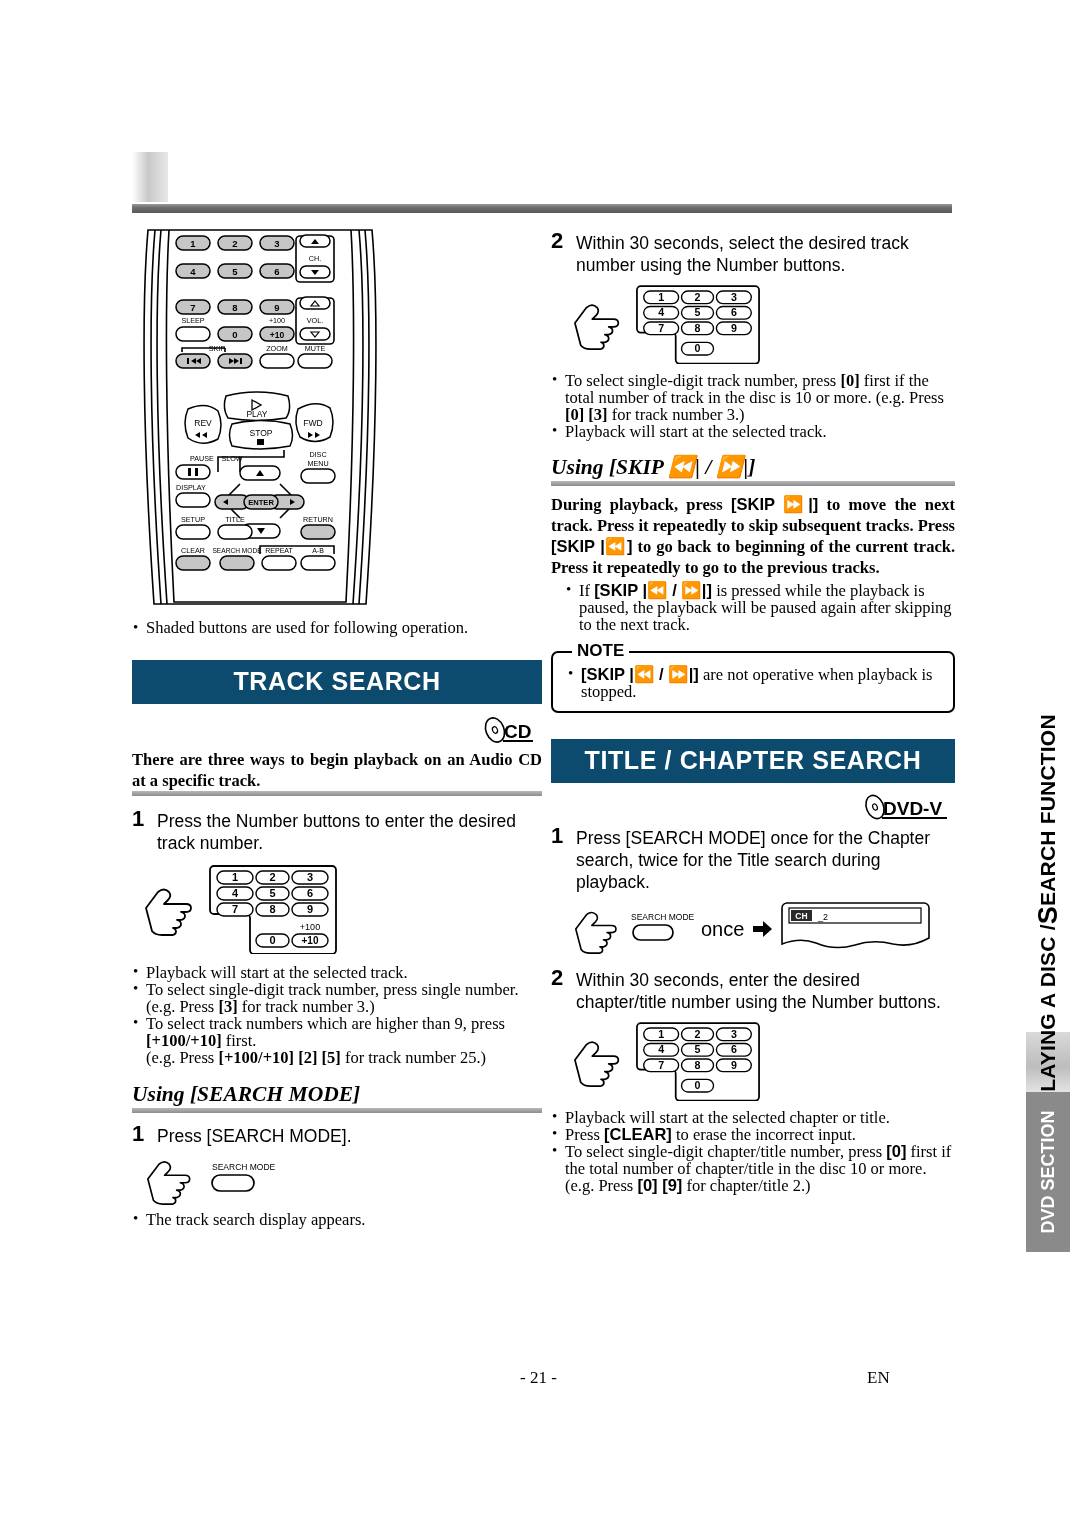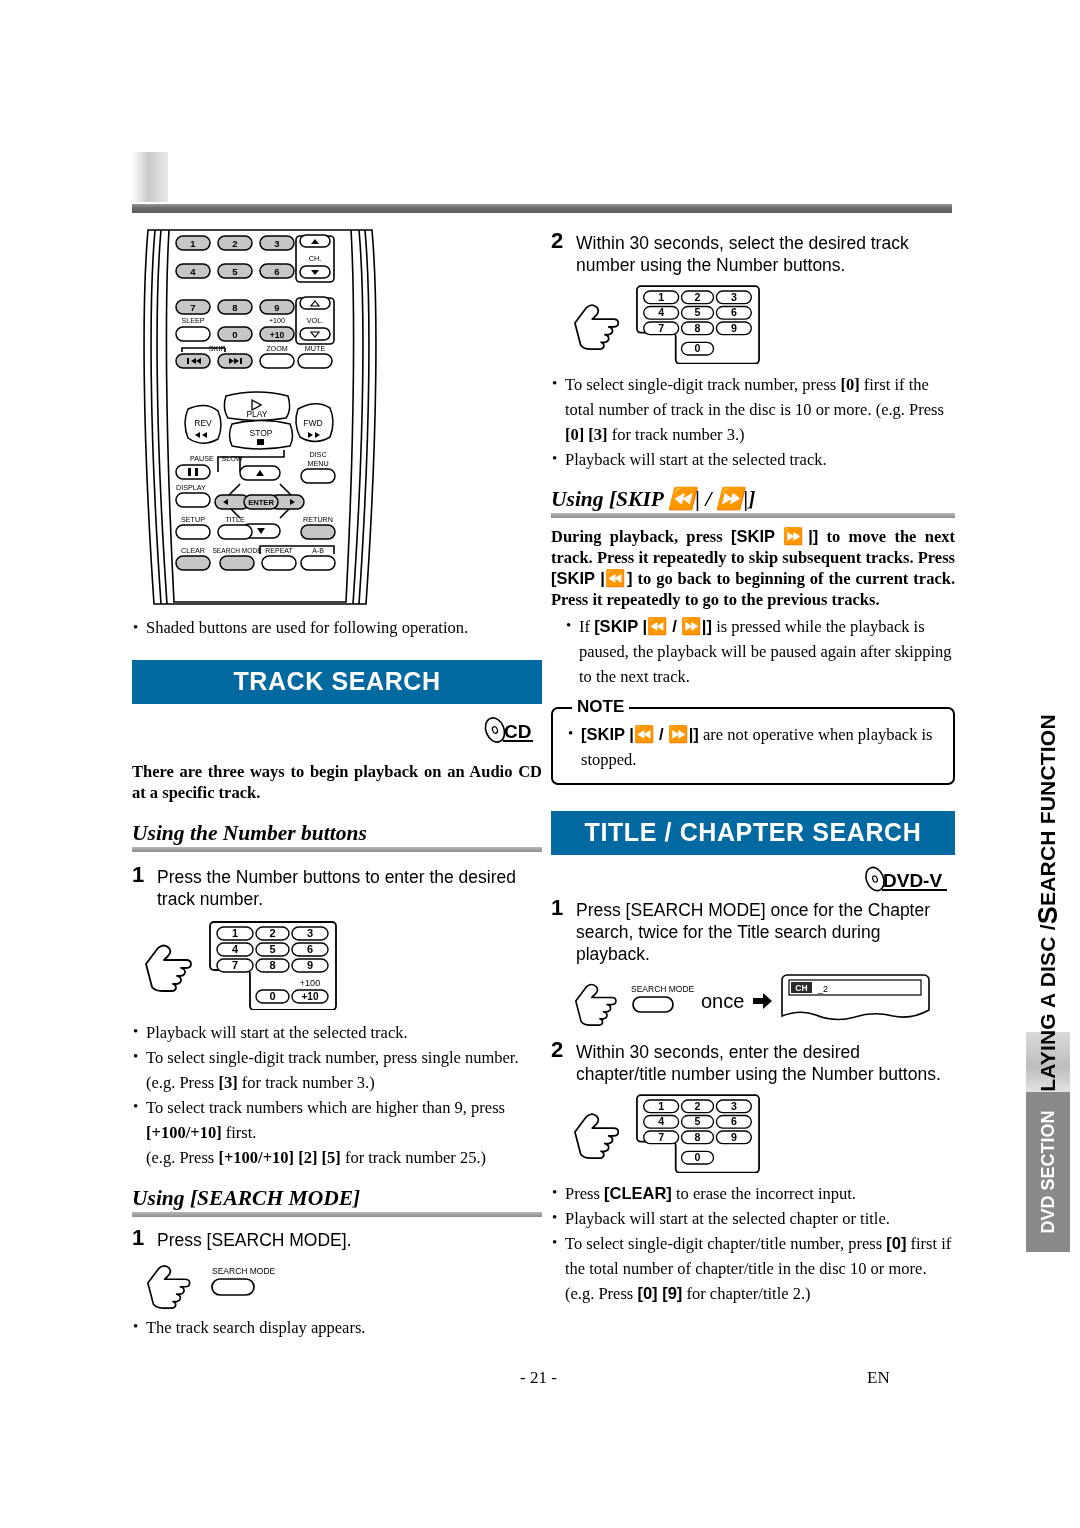"To select single-digit track number," .bullet-line { line-height: 25px -> 17px }
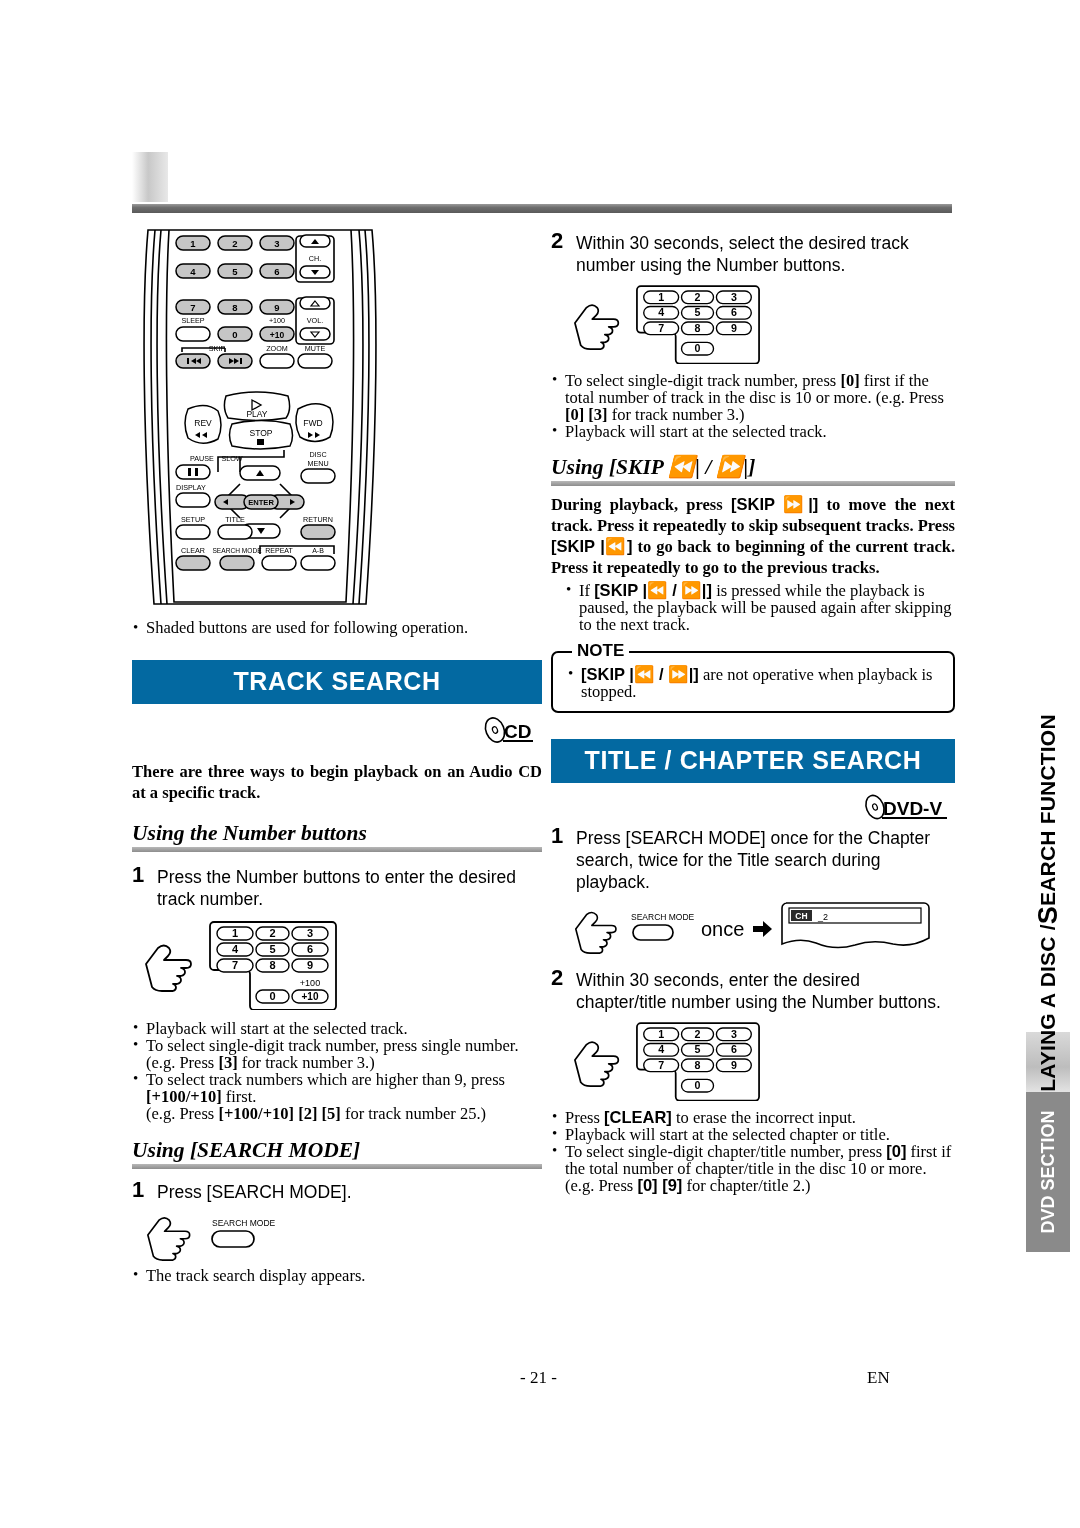"TRACK SEARCH" .band { background: #0369a1 -> #0c4a6e }
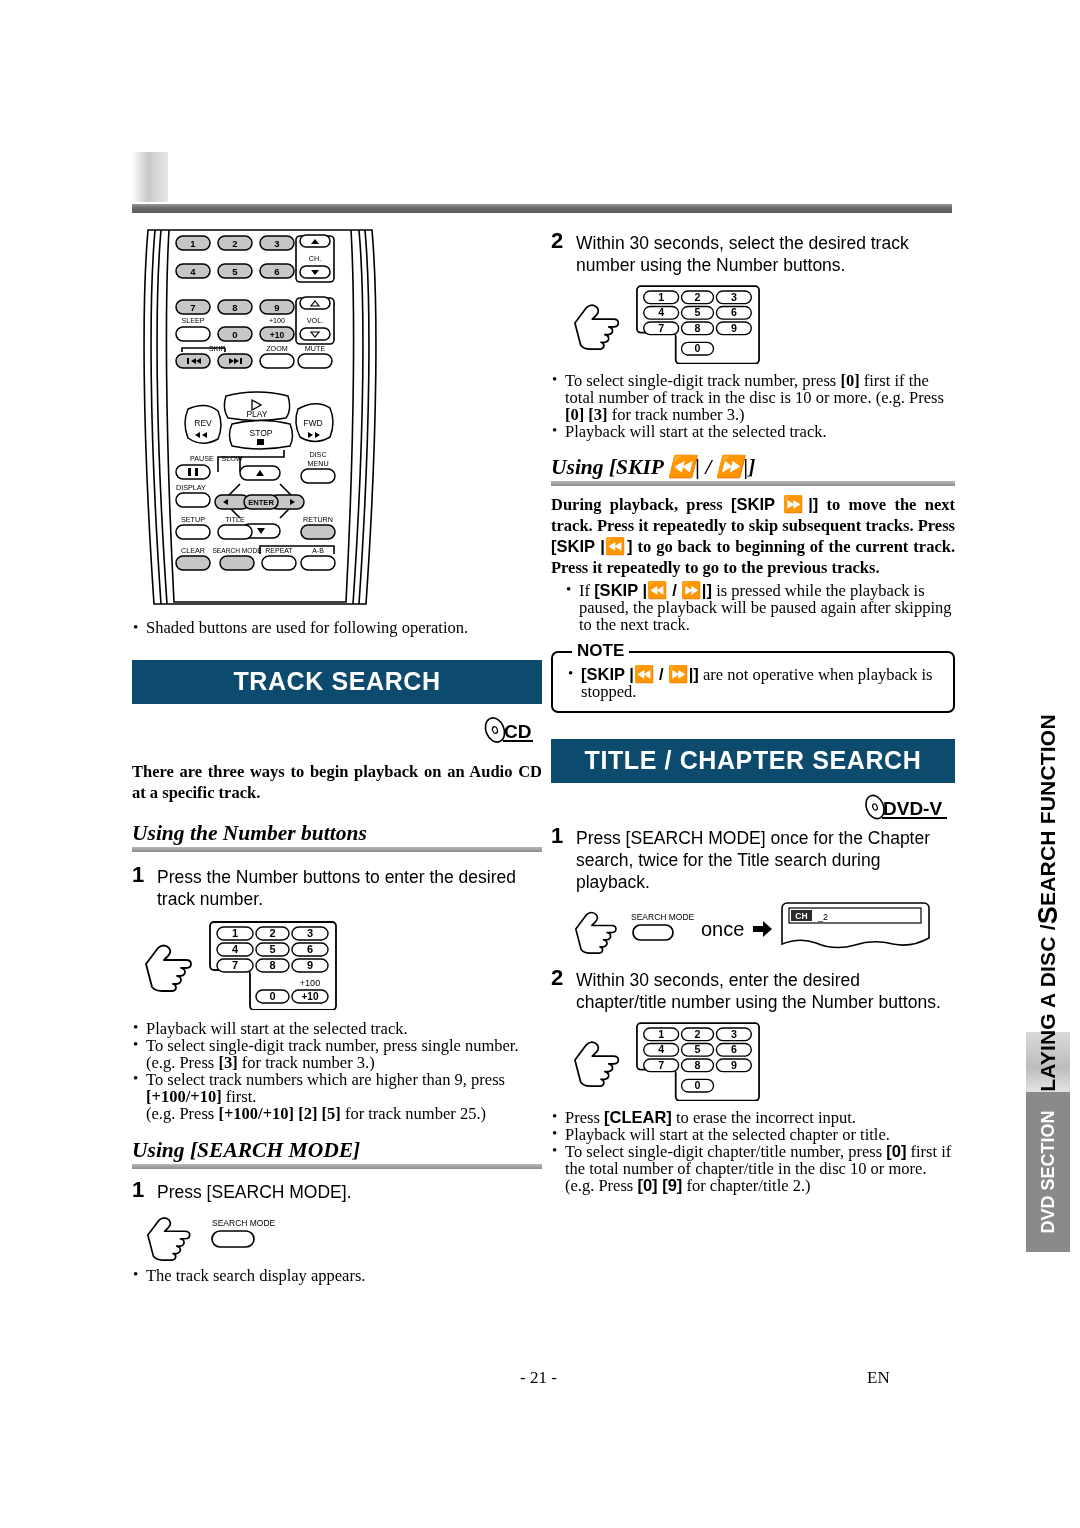"There are three ways to" div.para { margin-top: 16px -> 4px }
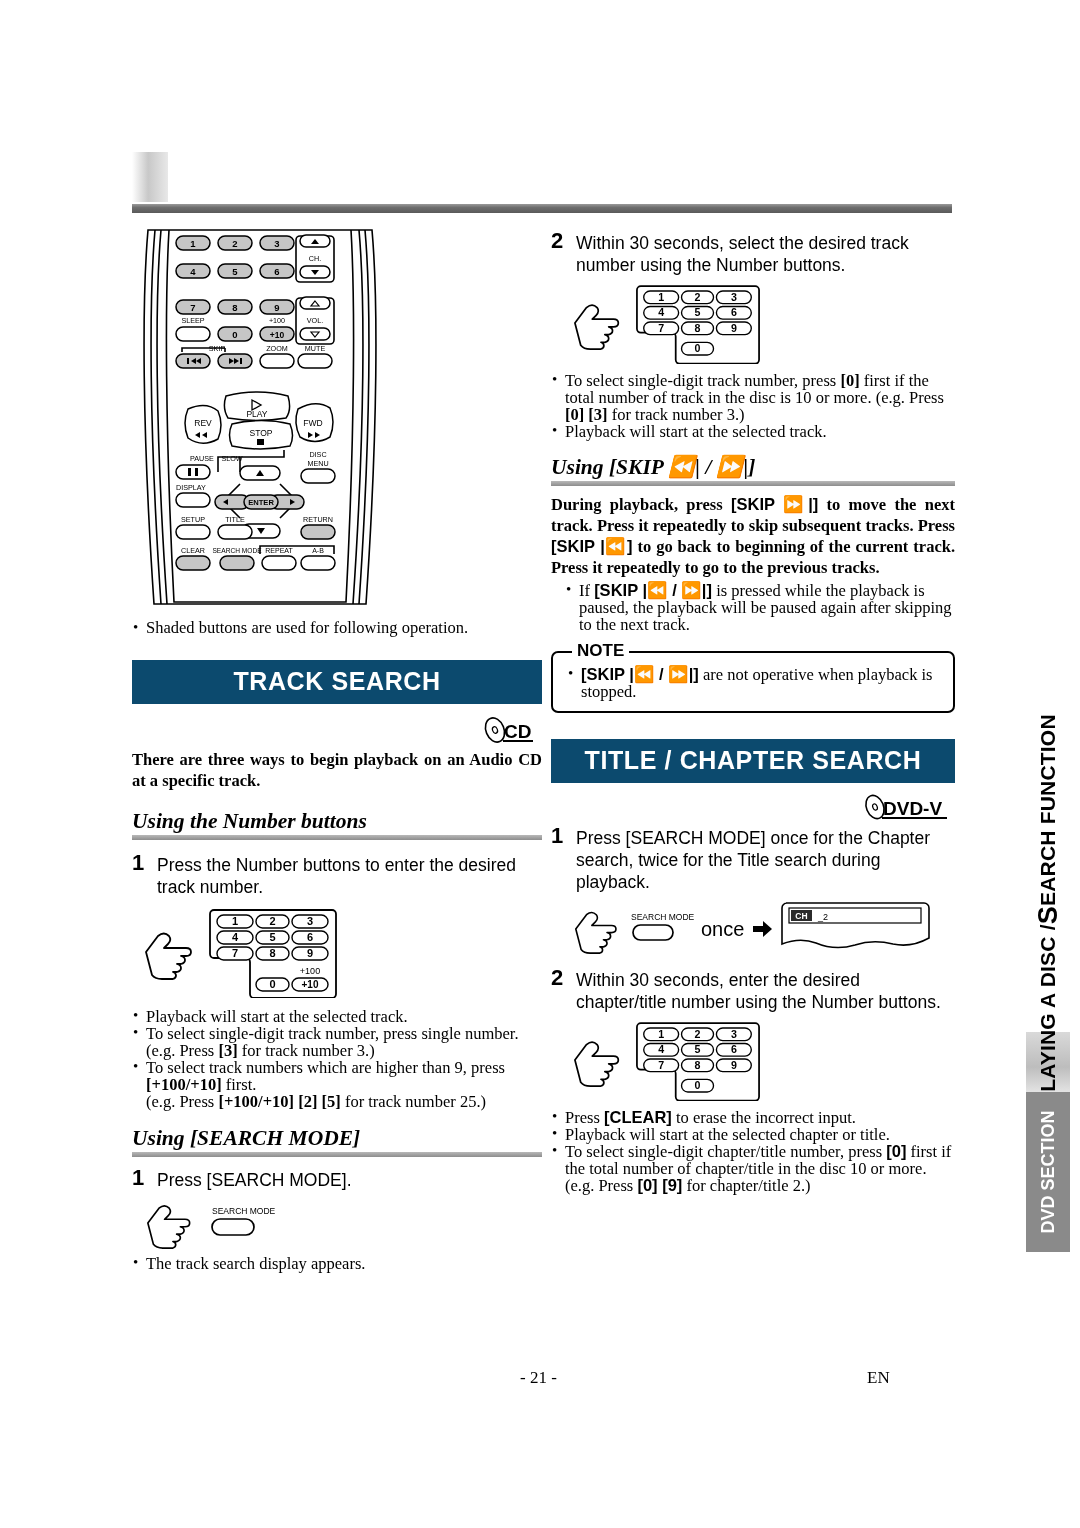"Using the Number buttons" div.subhead { html: <div>Using the Number buttons</div> -> none }
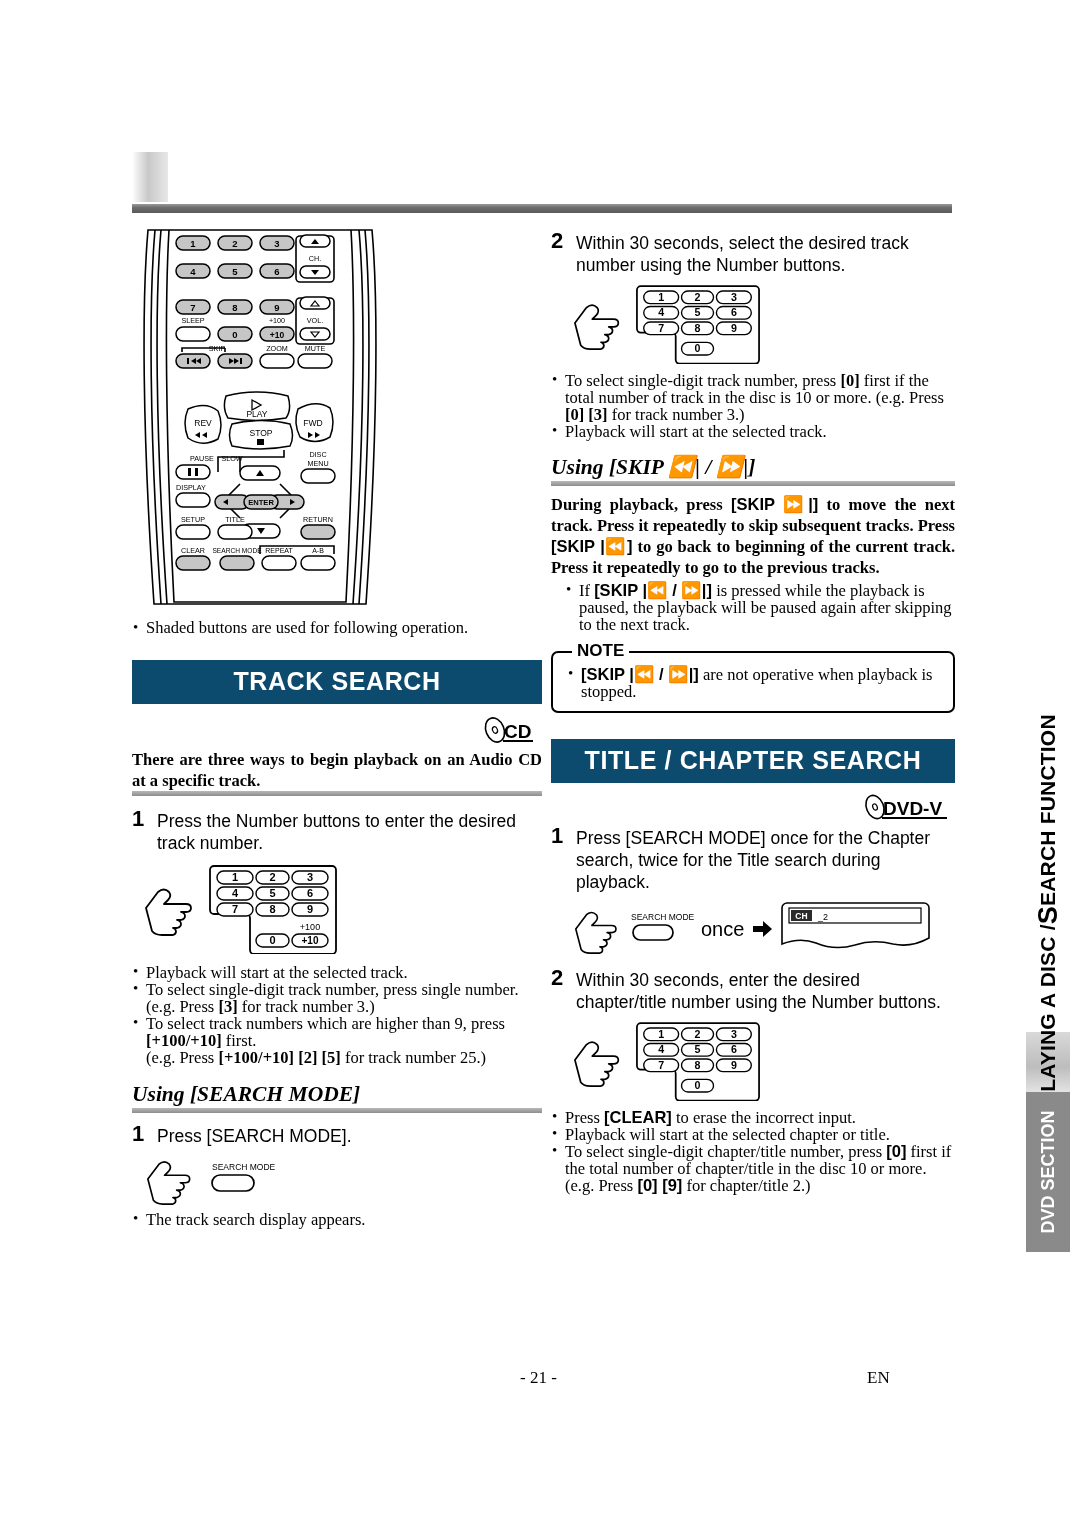"Press [CLEAR] to erase the" div.bullet-line { order: before "Playback will start at the selected chapter" -> after "Playback will start at the selected chapter" }
